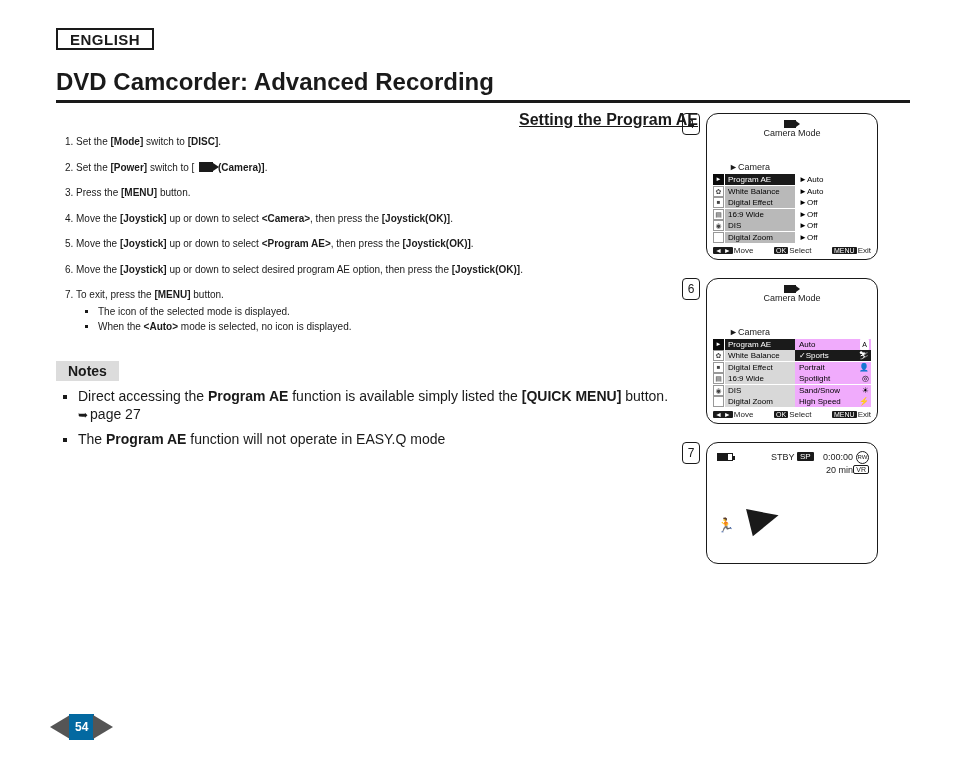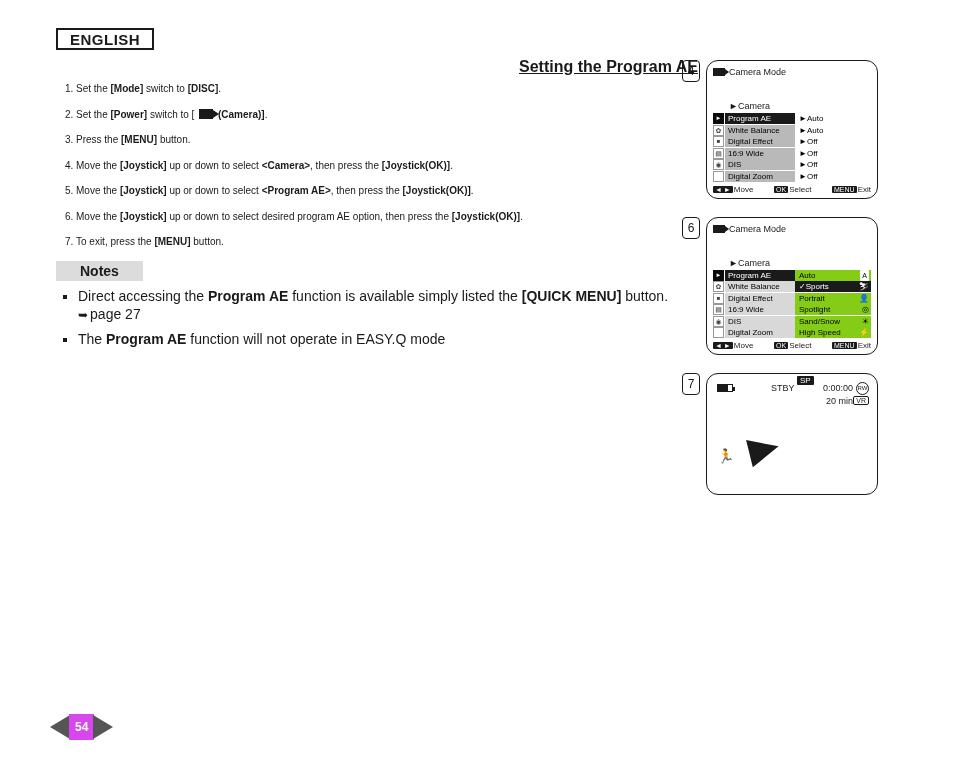"DVD Camcorder: Advanced Recording" div.title { html: none -> <div>DVD Camcorder: Advanced Recording</div> }
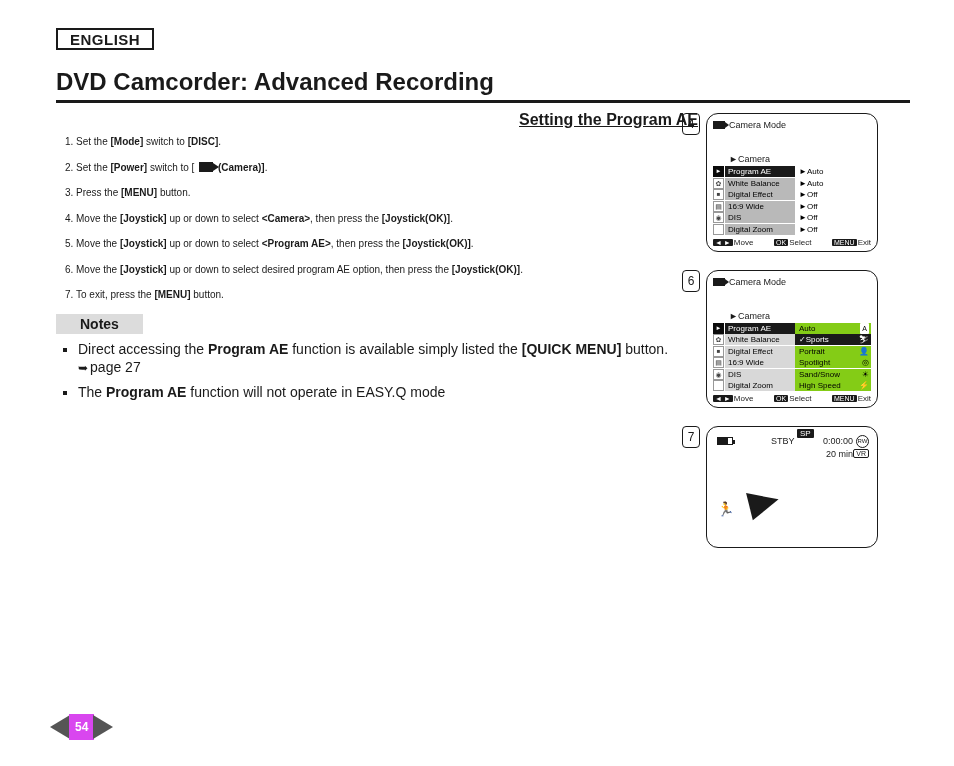"Camera Mode" .sc-title-row { flex-direction: none -> column }
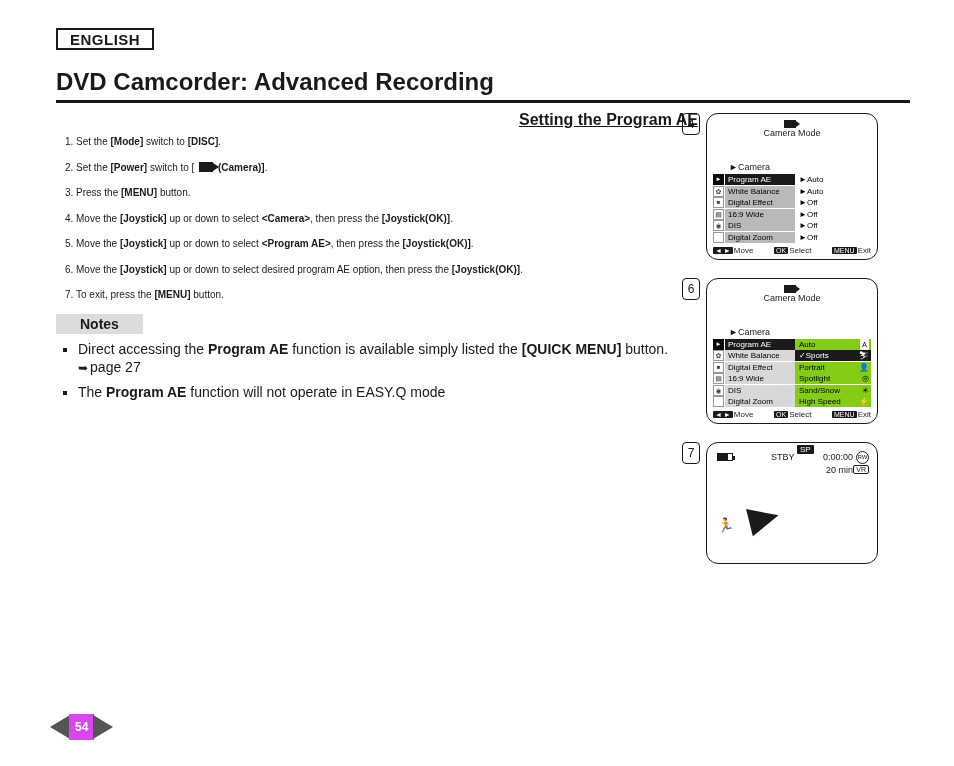"The icon of the selected" ul.sub { html: none -> <ul> <li>The icon of the selected mode is displayed.</li> <li><span>When the </span><span>&lt;Auto&gt;</span><span> mode is selected, no icon is displayed.</span></li> </ul> }
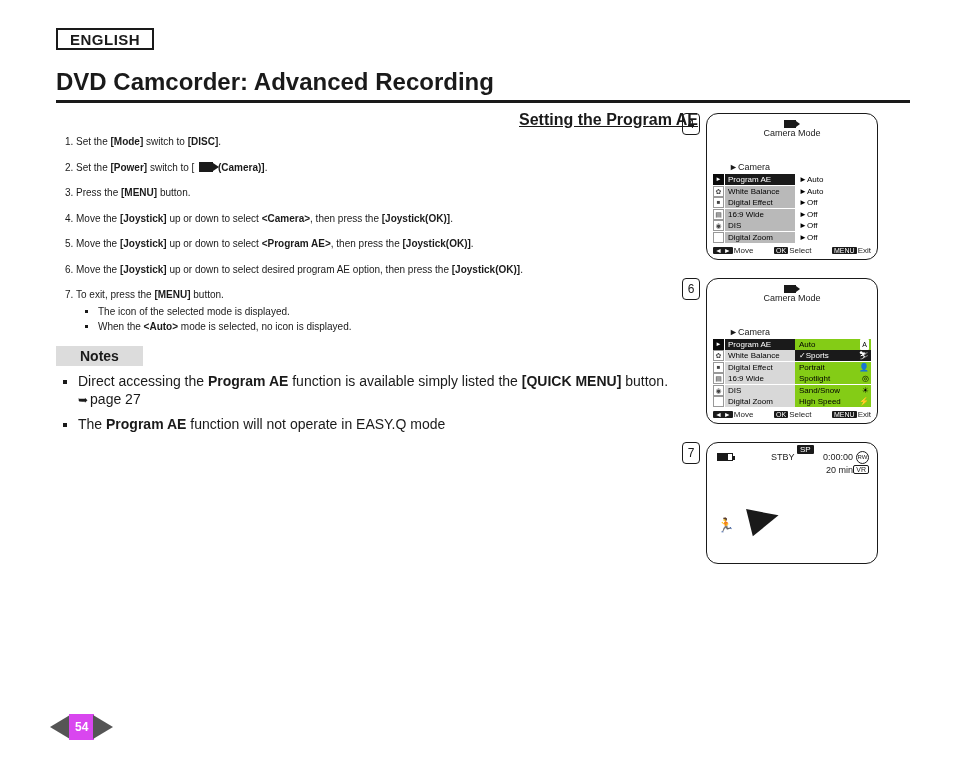"Auto" .menu-val.row2 { background: #84cc16 -> #f0abfc }
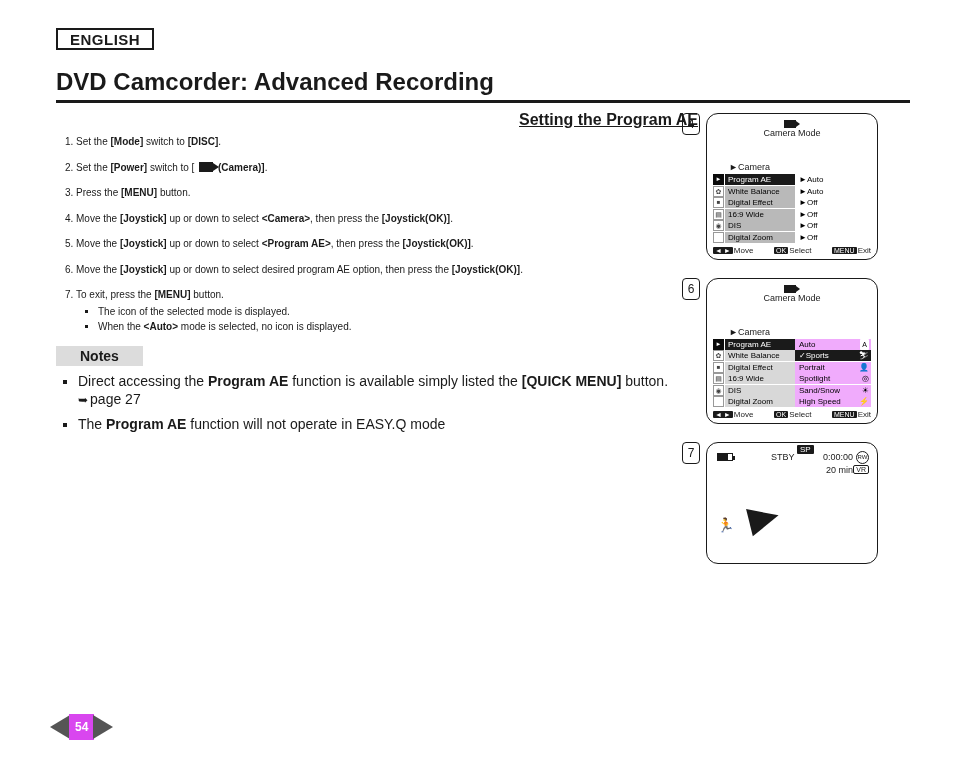"Notes" .notes-label { margin-top: 0 -> 15px; padding: 2px 24px -> 2px 12px }
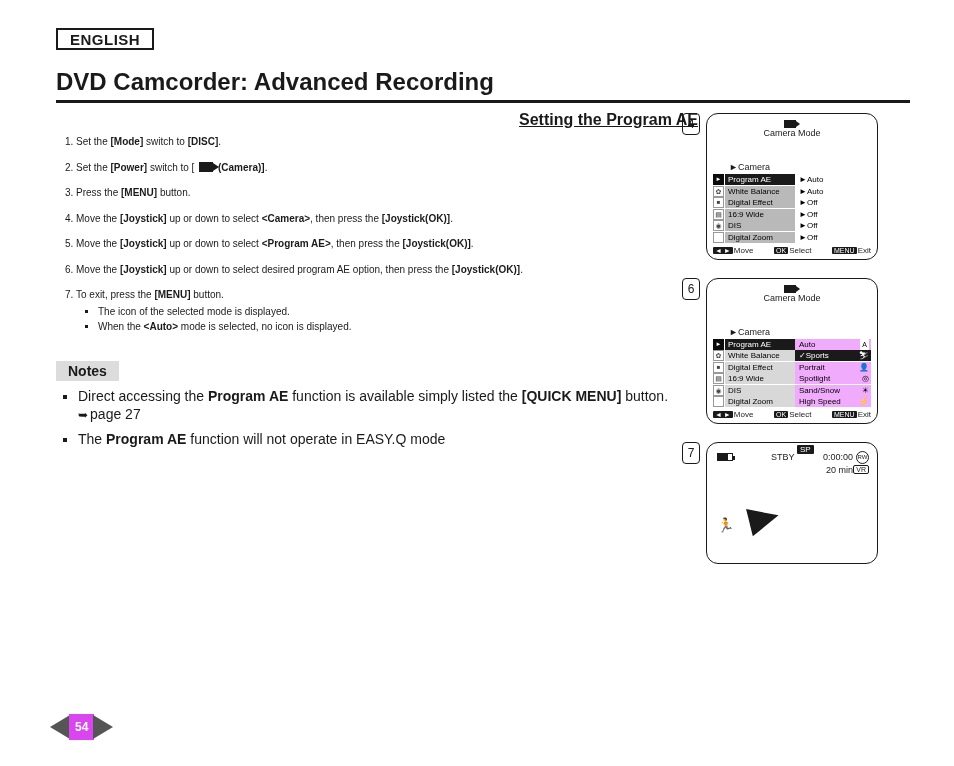"SP" .sp { top: 2px -> 9px }
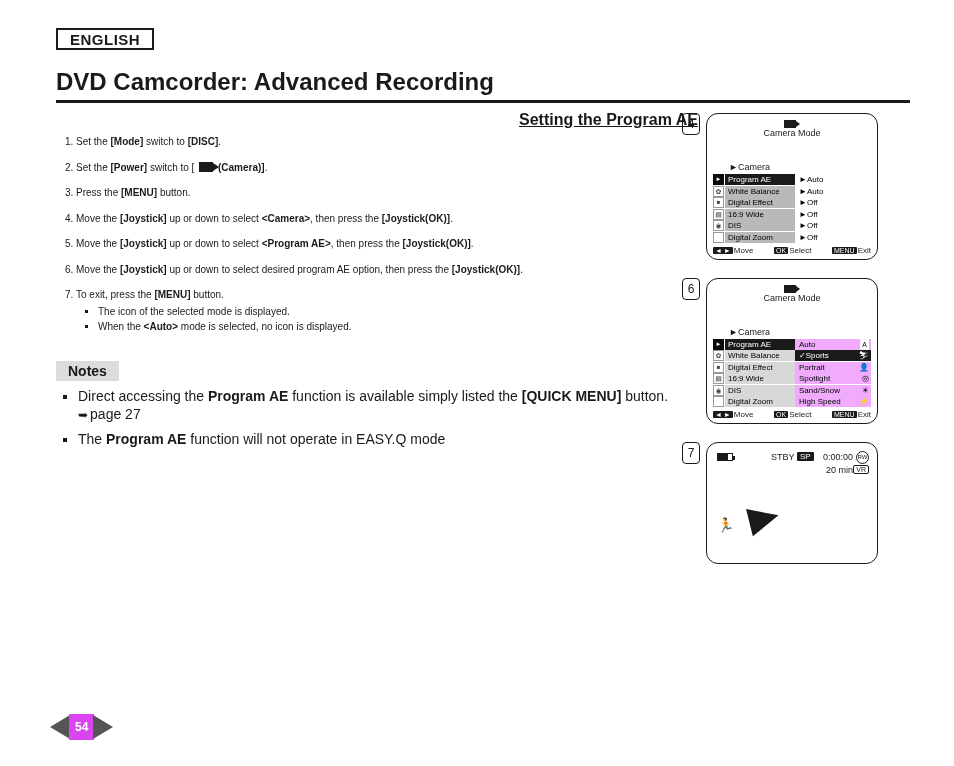"54" .page-num .box { background: #d946ef -> #0369a1 }
